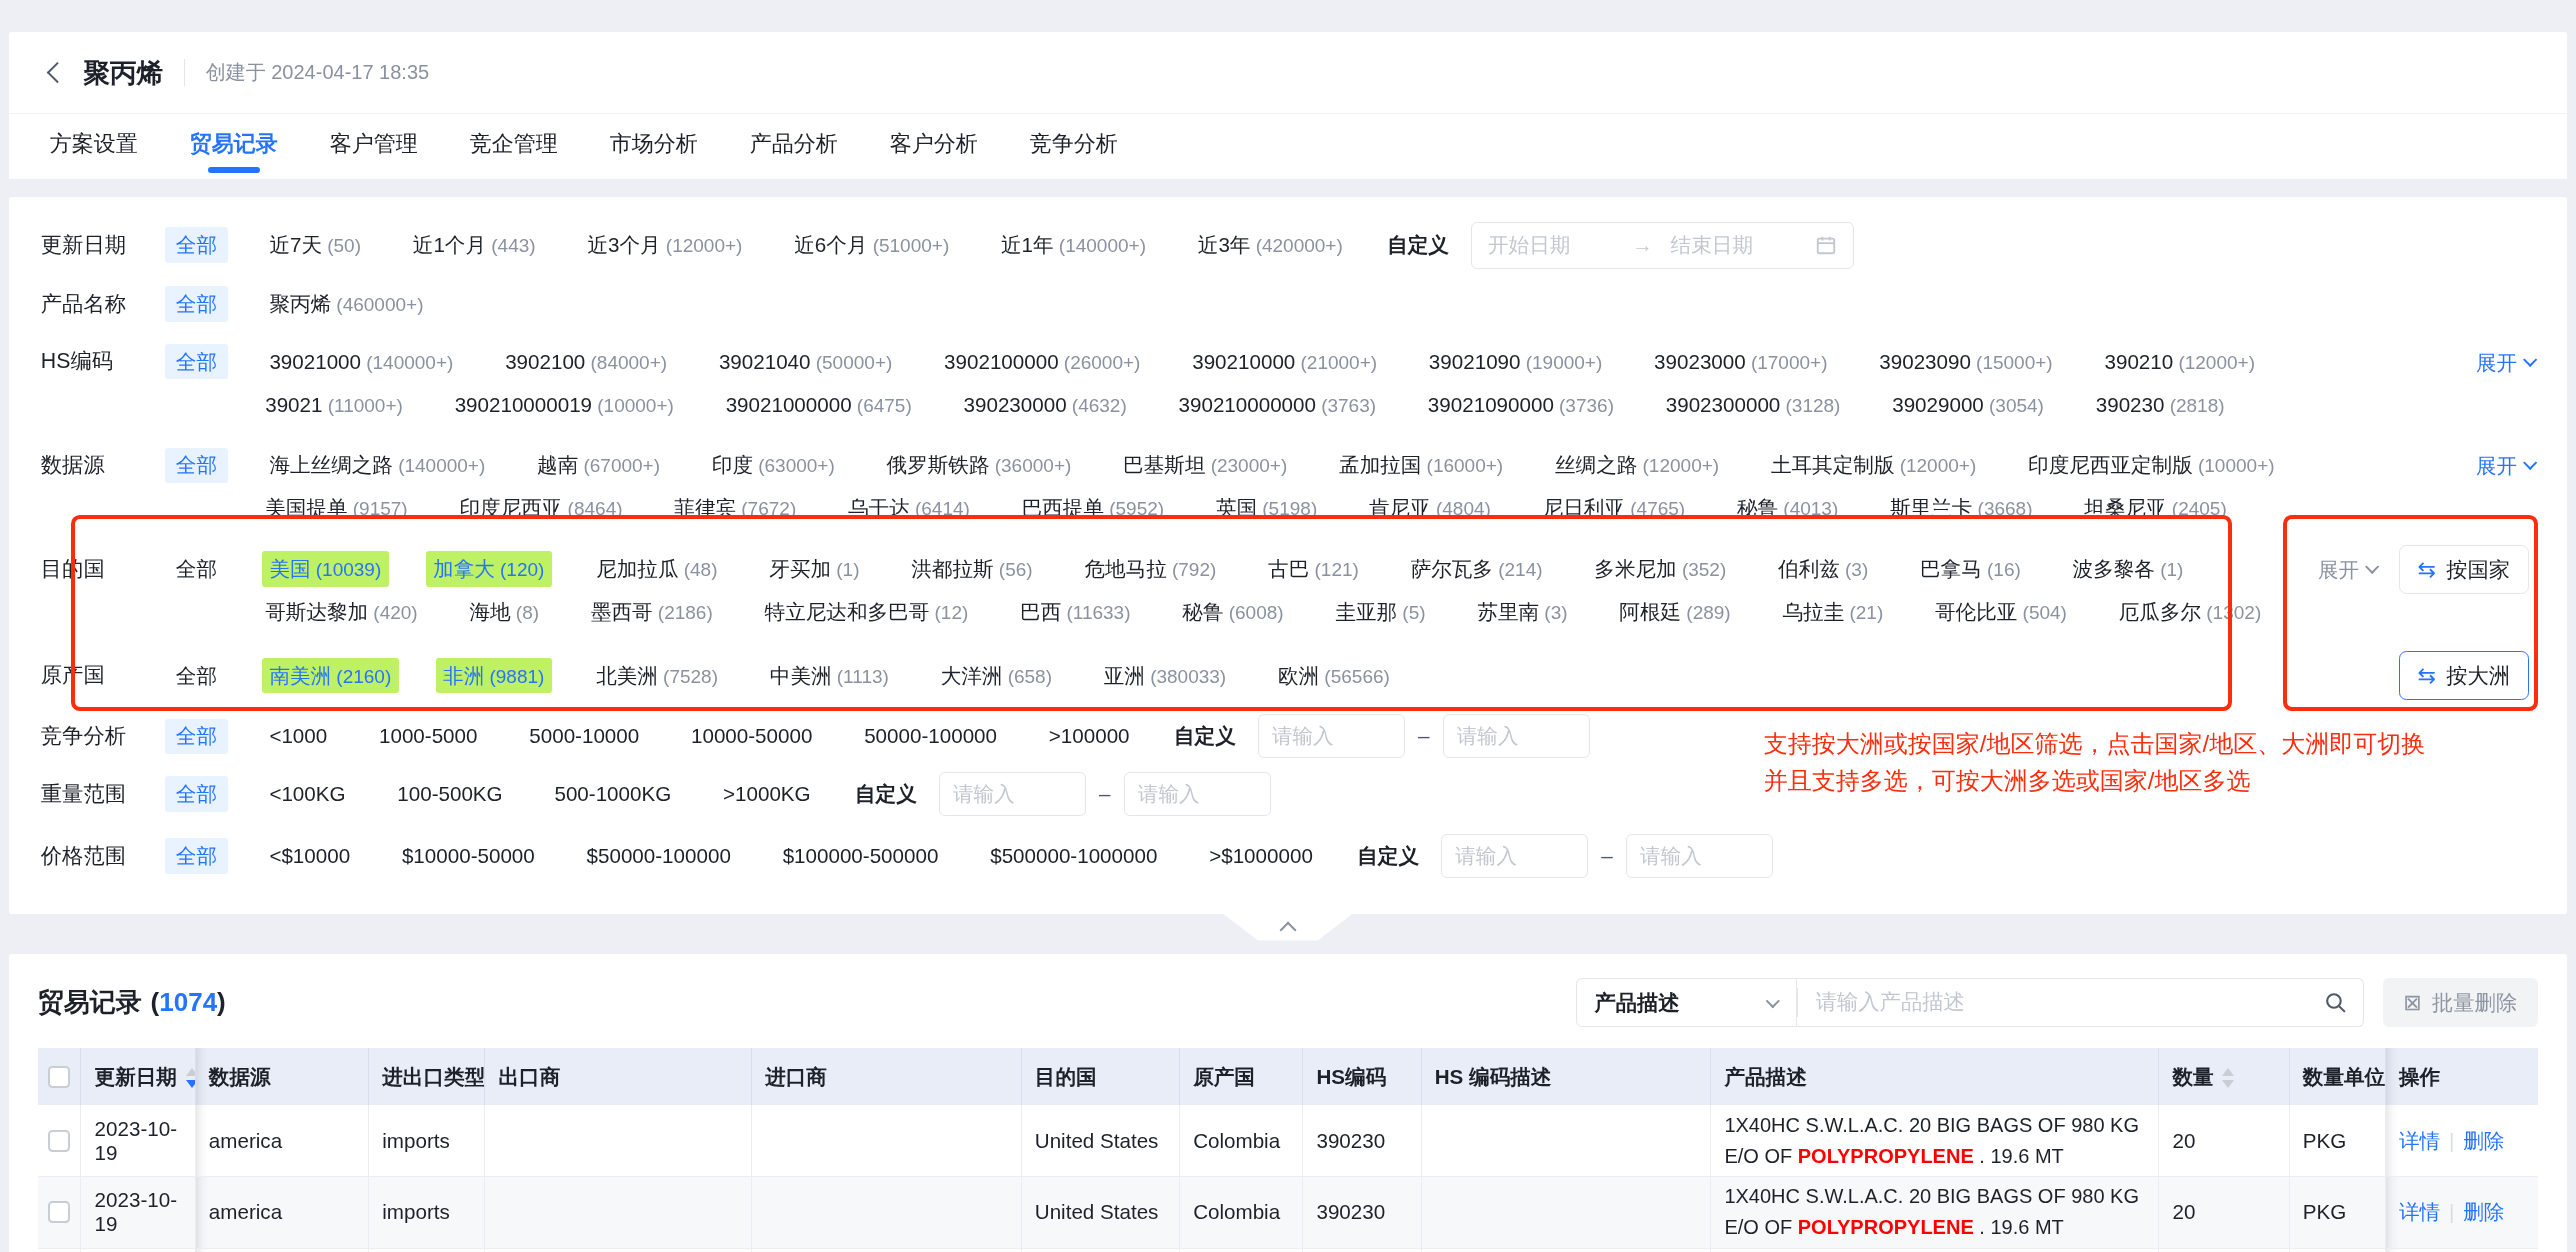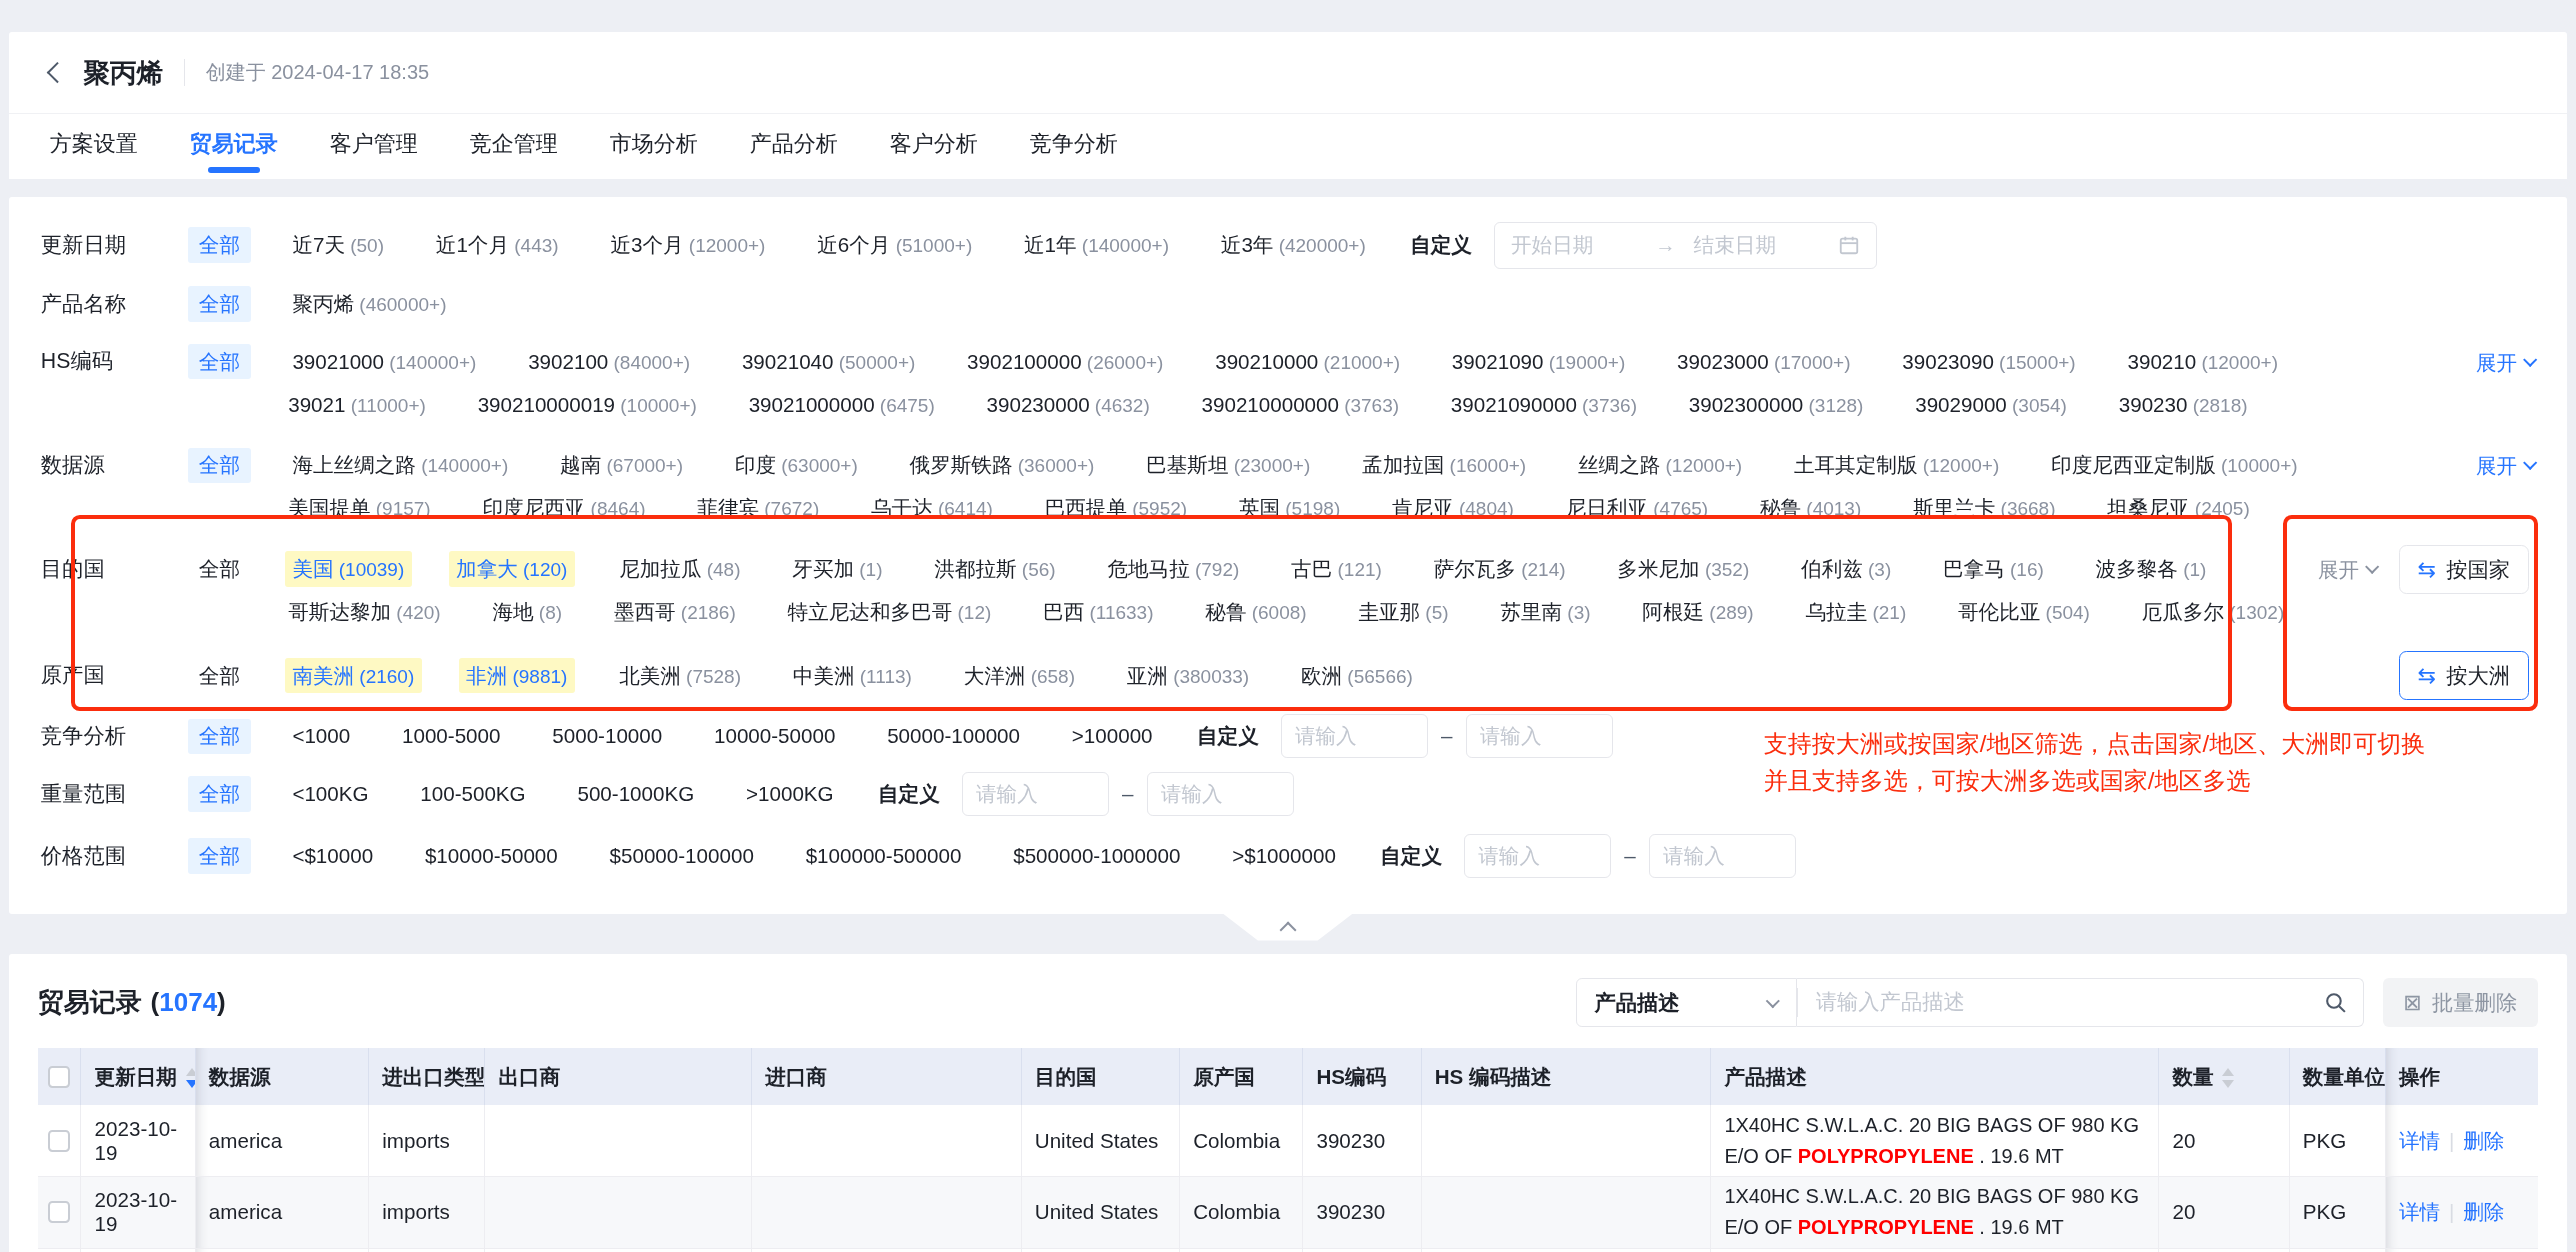"全部" .fline { margin-left: 23px -> none }
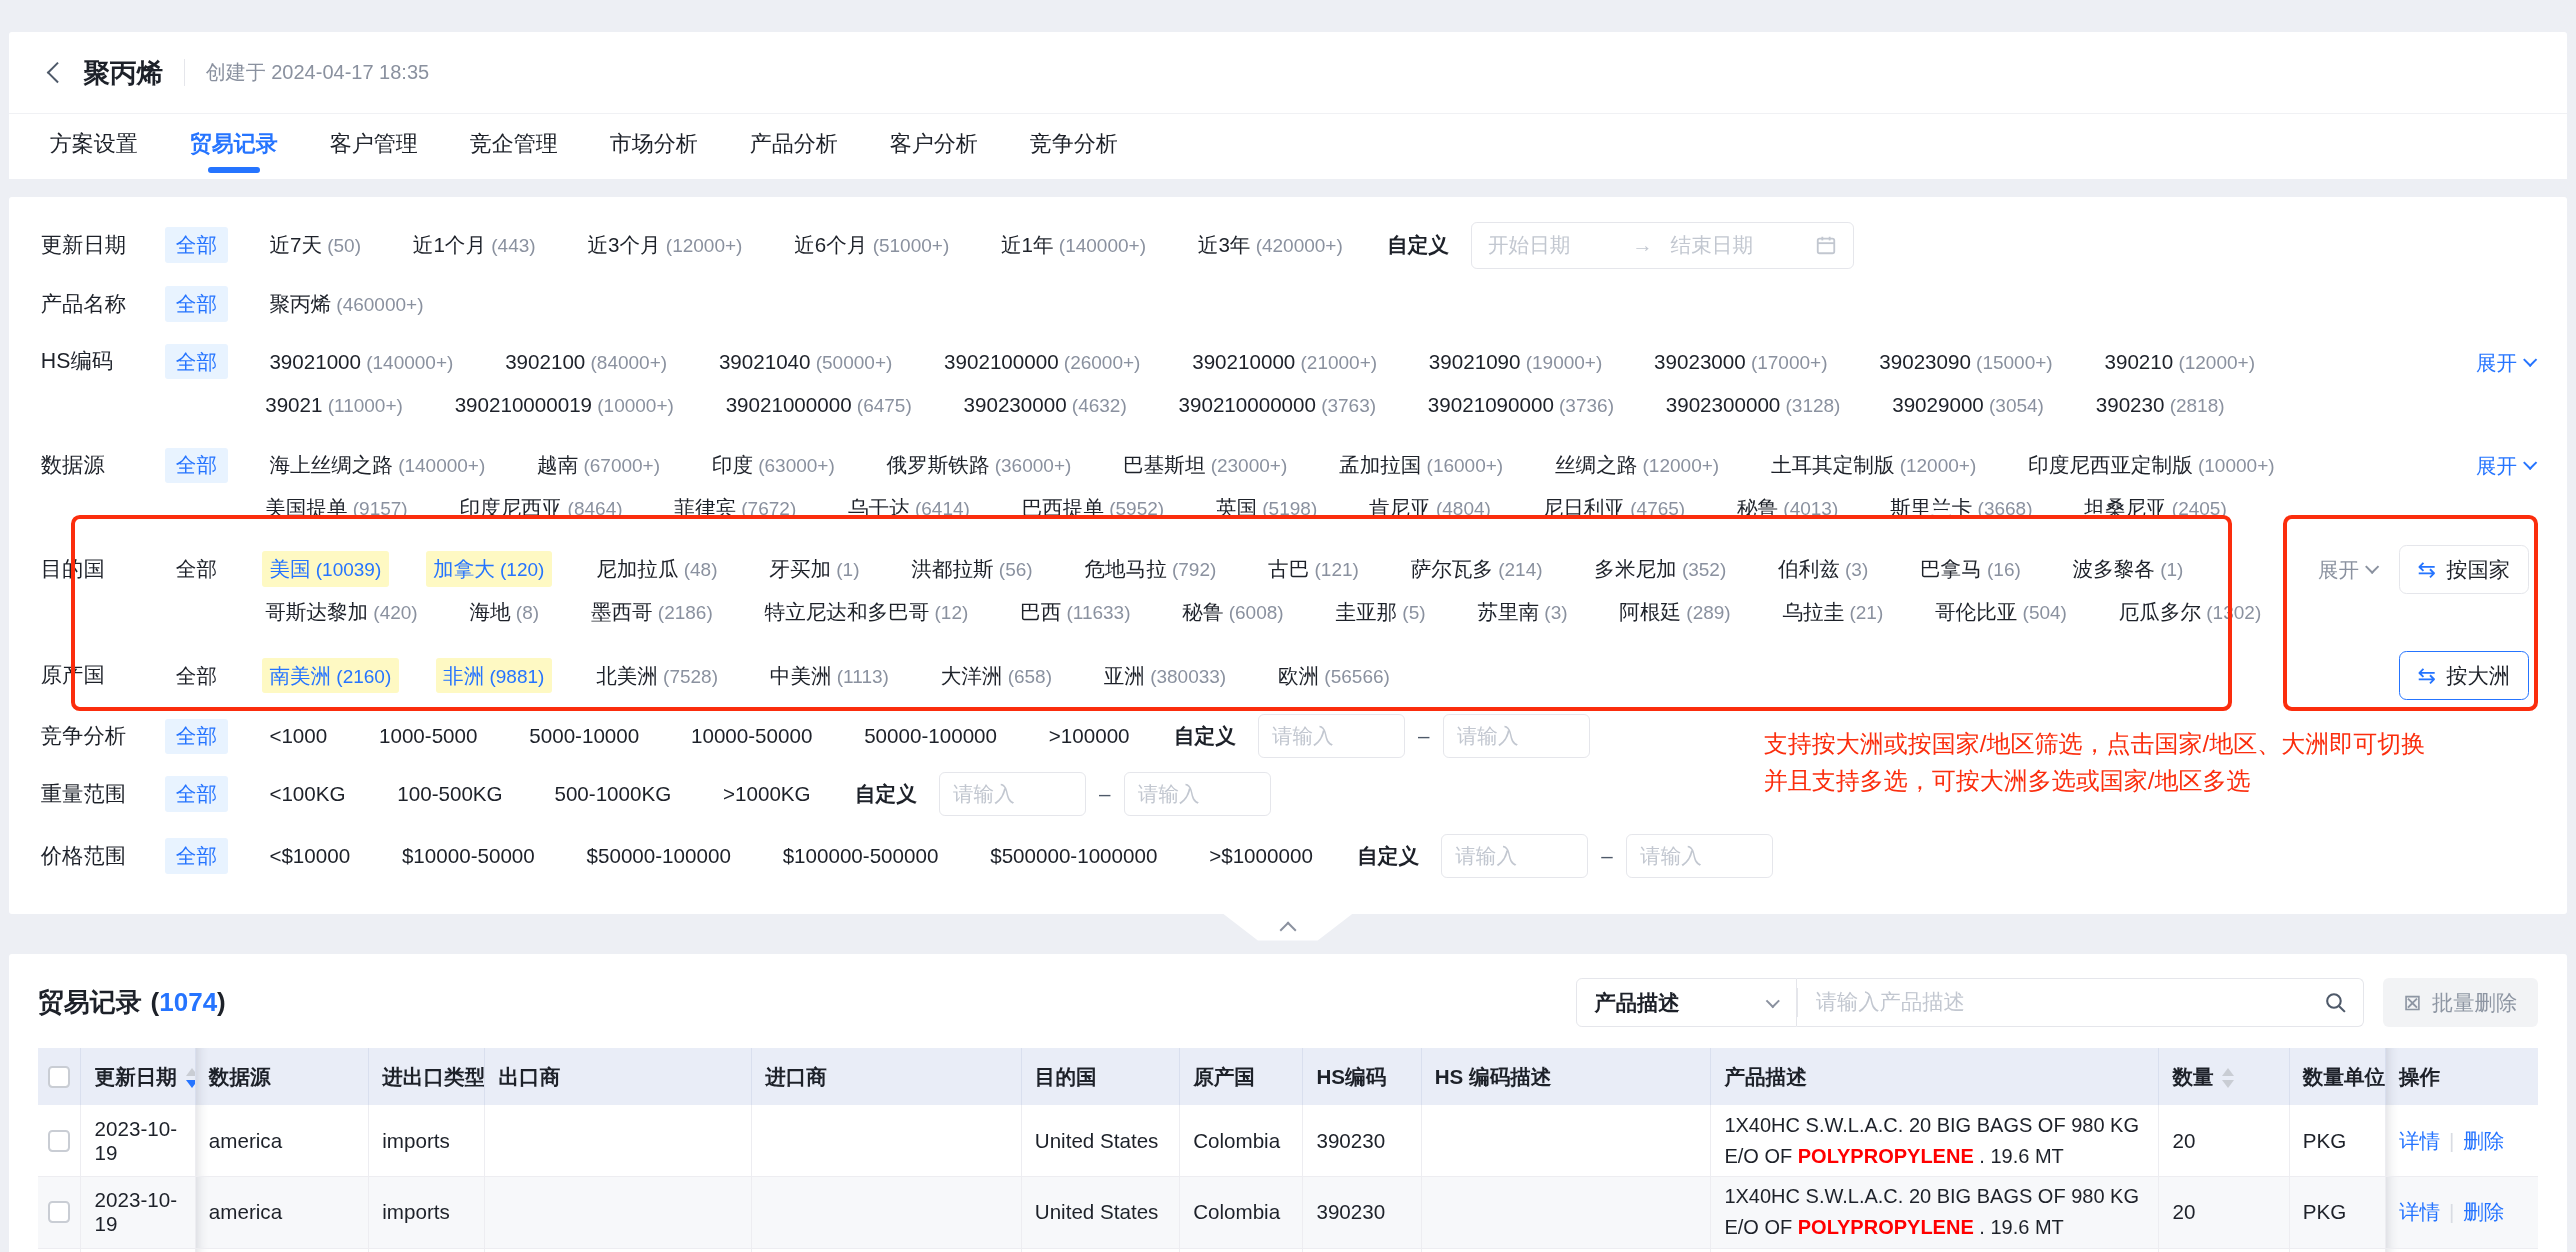"美国 (10039)" .opt.sel { background: #fef9c3 -> #bef264 }
